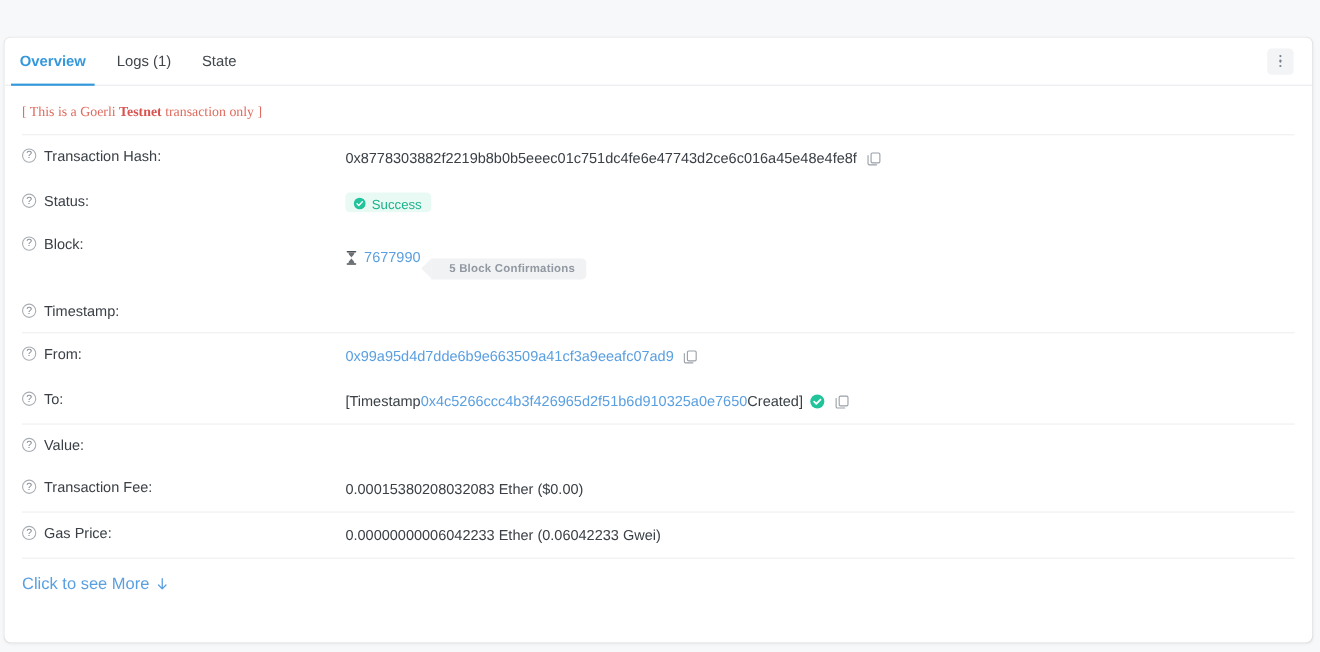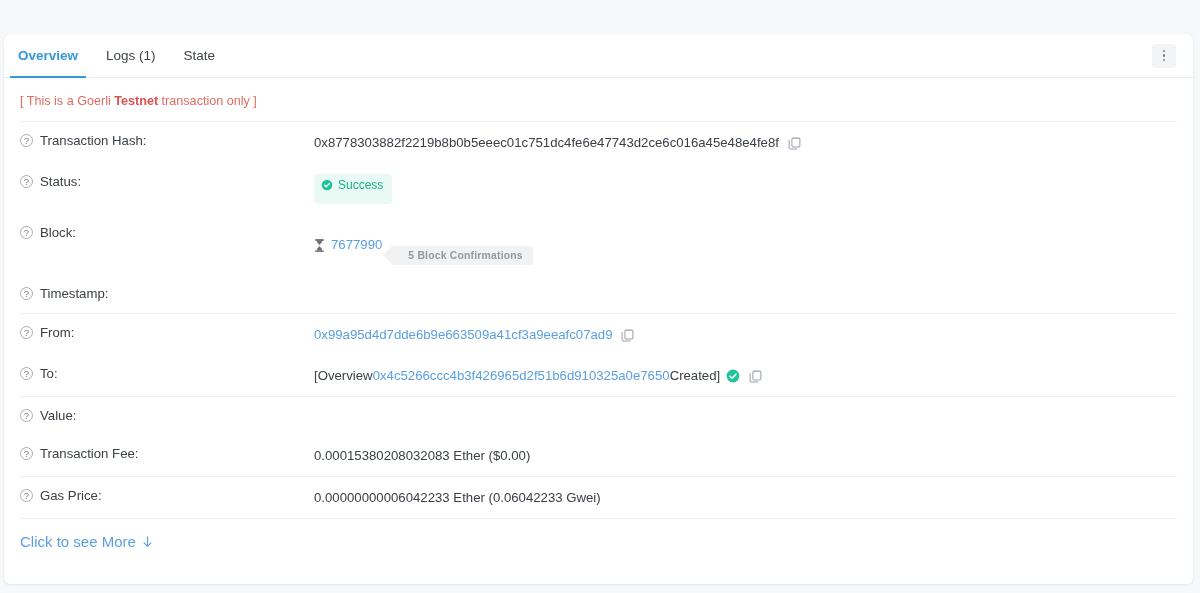"[ This is a Goerli" .testnet-note { font-family: none -> Liberation Serif, serif }
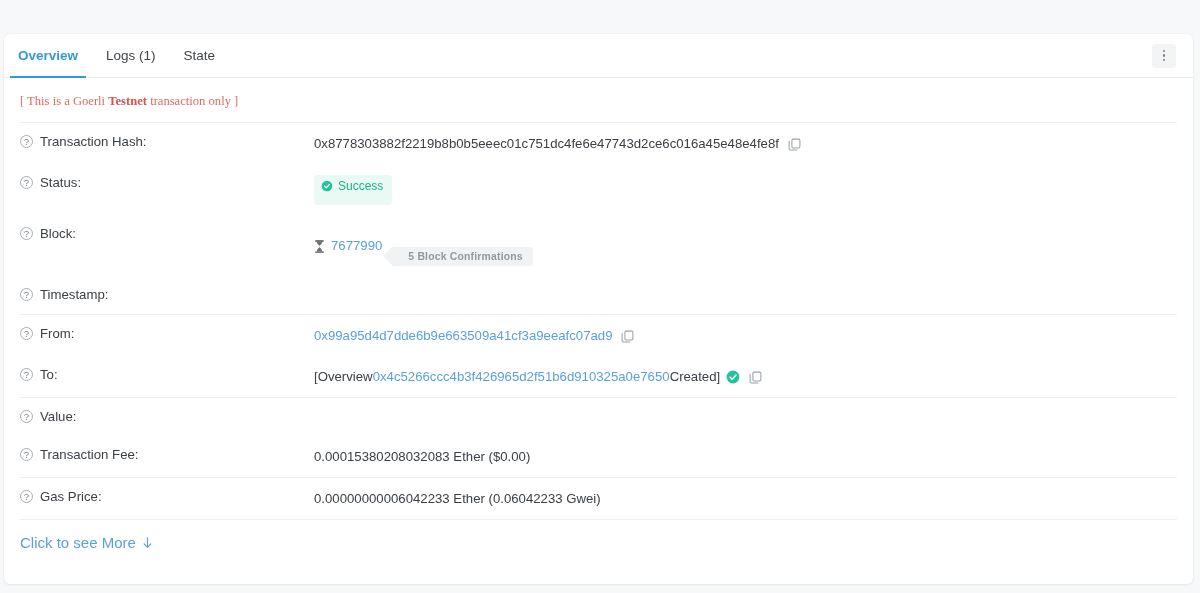"Success" .badge-success { align-items: center -> flex-start; padding: 4px 9px 12px 7px -> 4px 9px 0 7px }
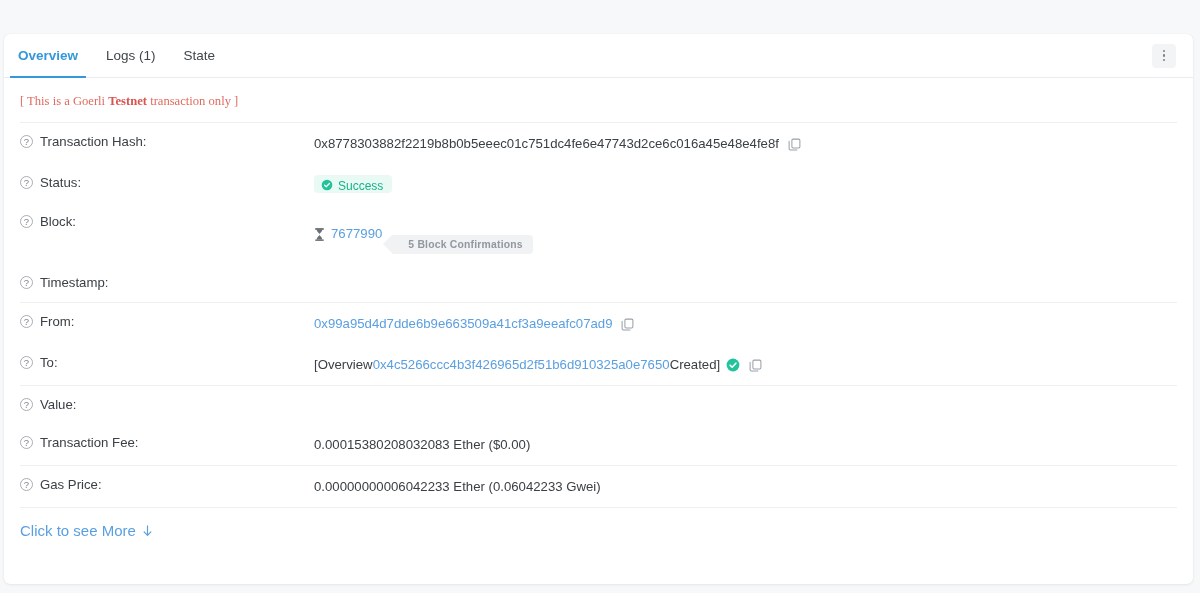"[Overview" span { text: Overview -> Timestamp }
